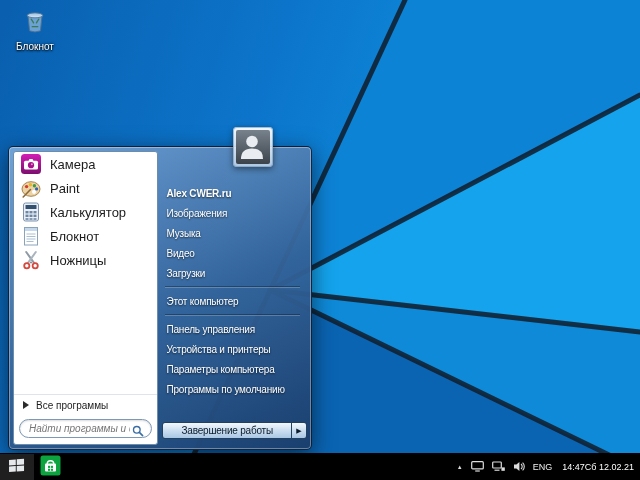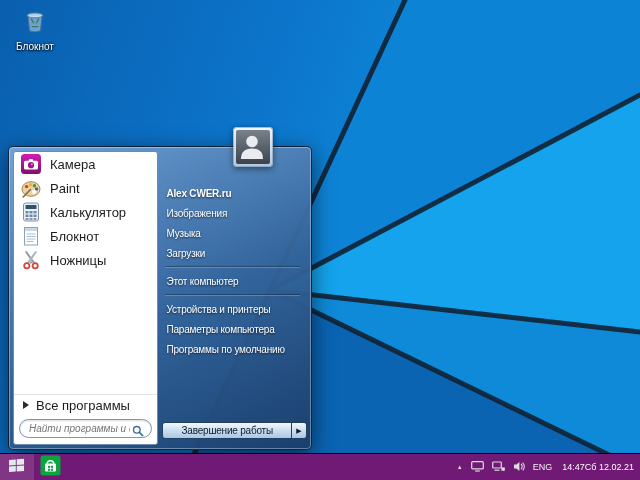"Видео" div.right-item { html: none -> <div>Видео</div> }
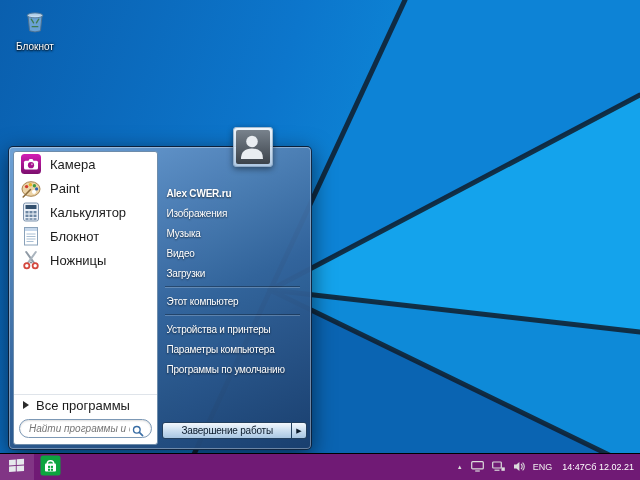"Панель управления" div.right-item { html: none -> <div>Панель управления</div> }
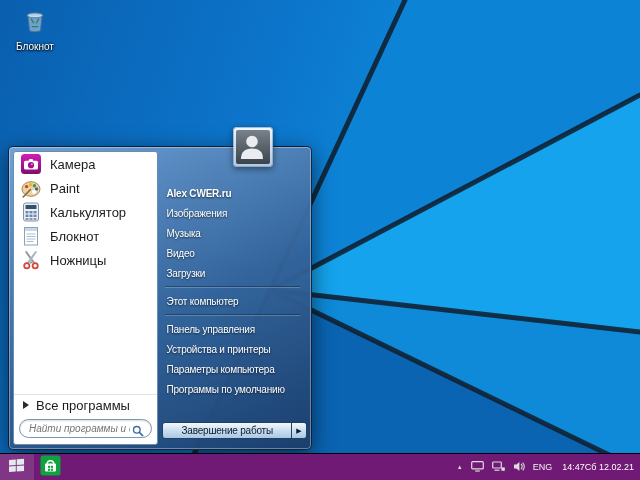"Все программы" .all-programs { font-size: 13px -> 10px }
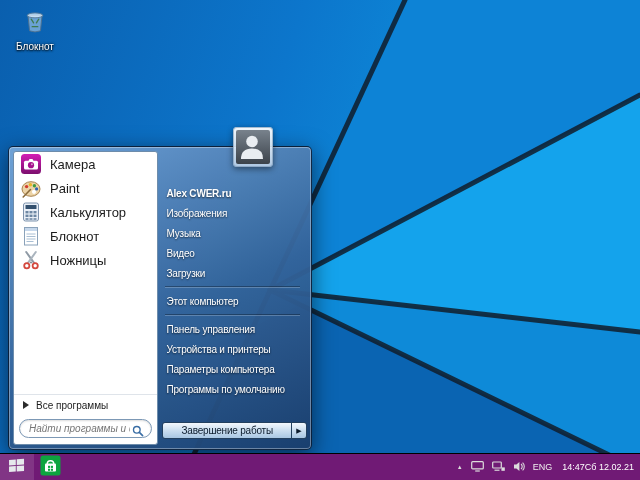"ENG" .taskbar { background: #701a75 -> #000000 }
